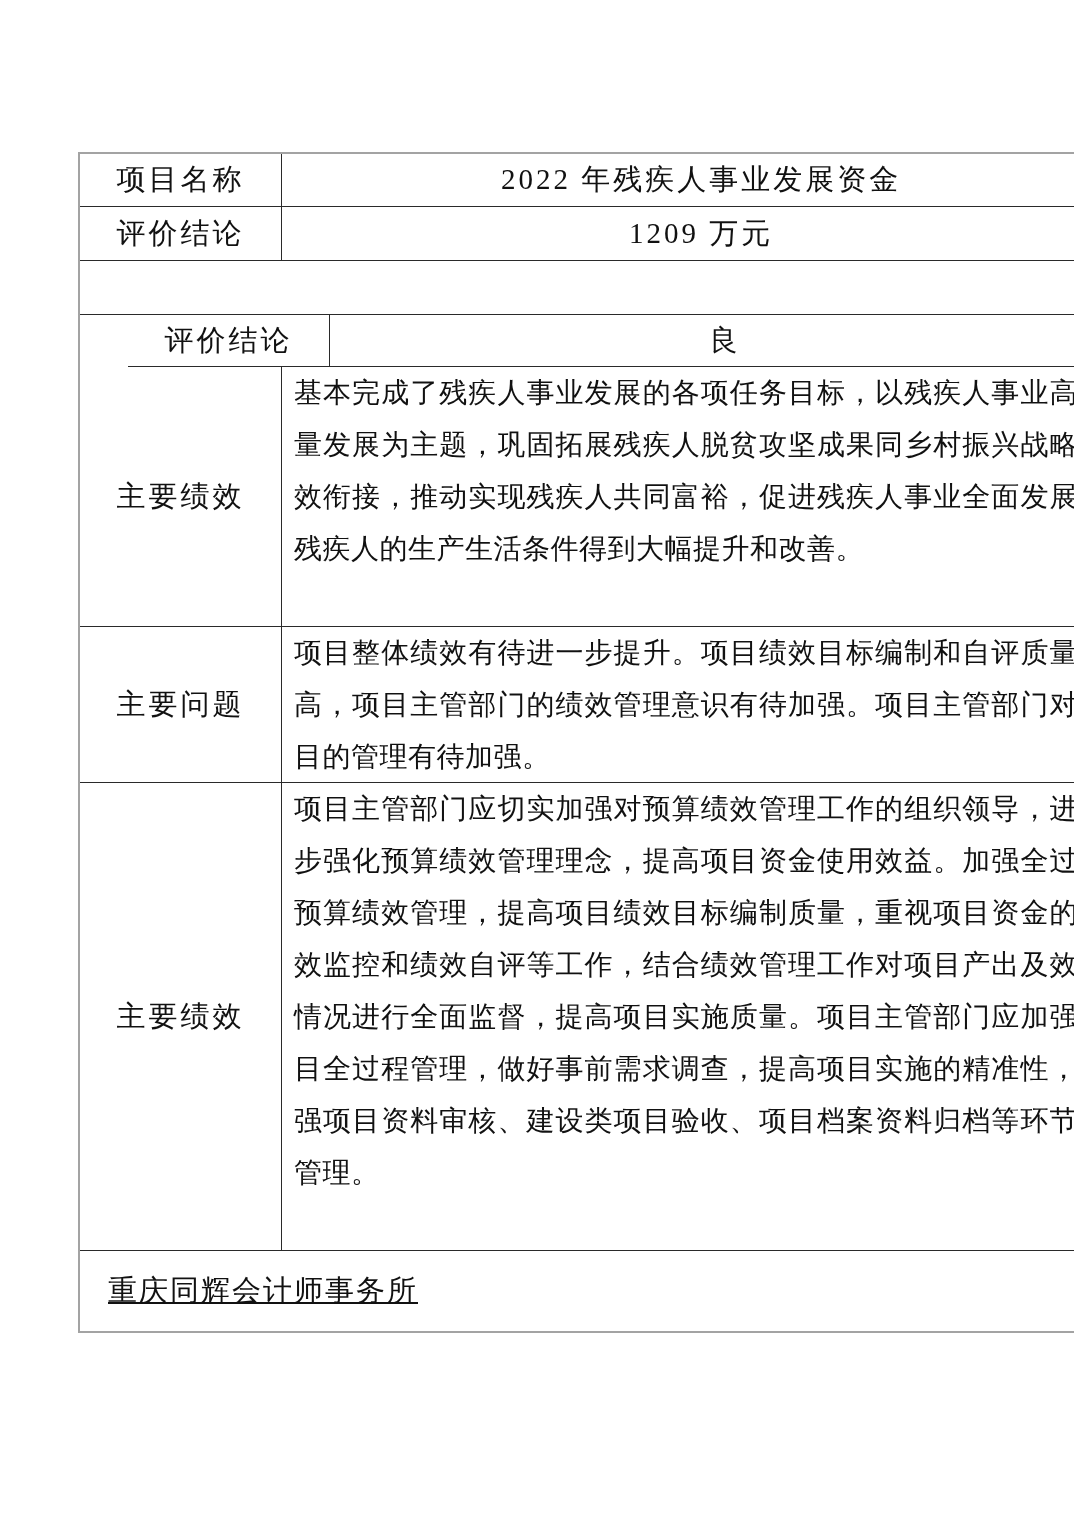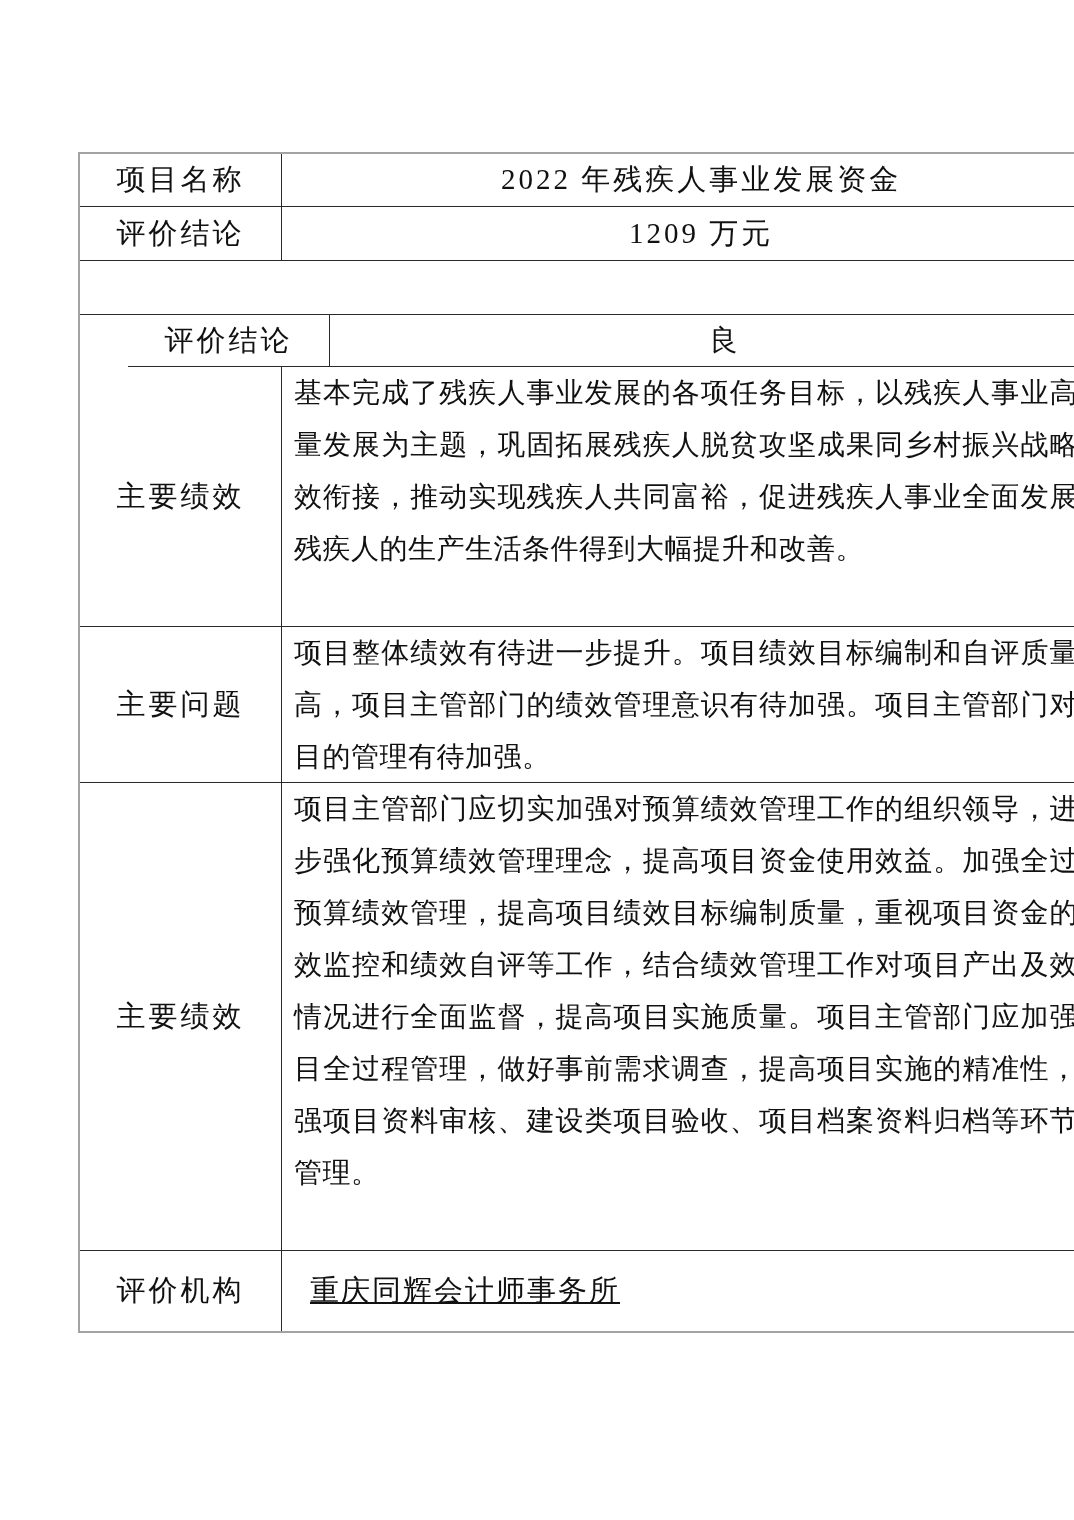"评价机构" div.cell-label { html: <div>评价机构</div> -> none }
